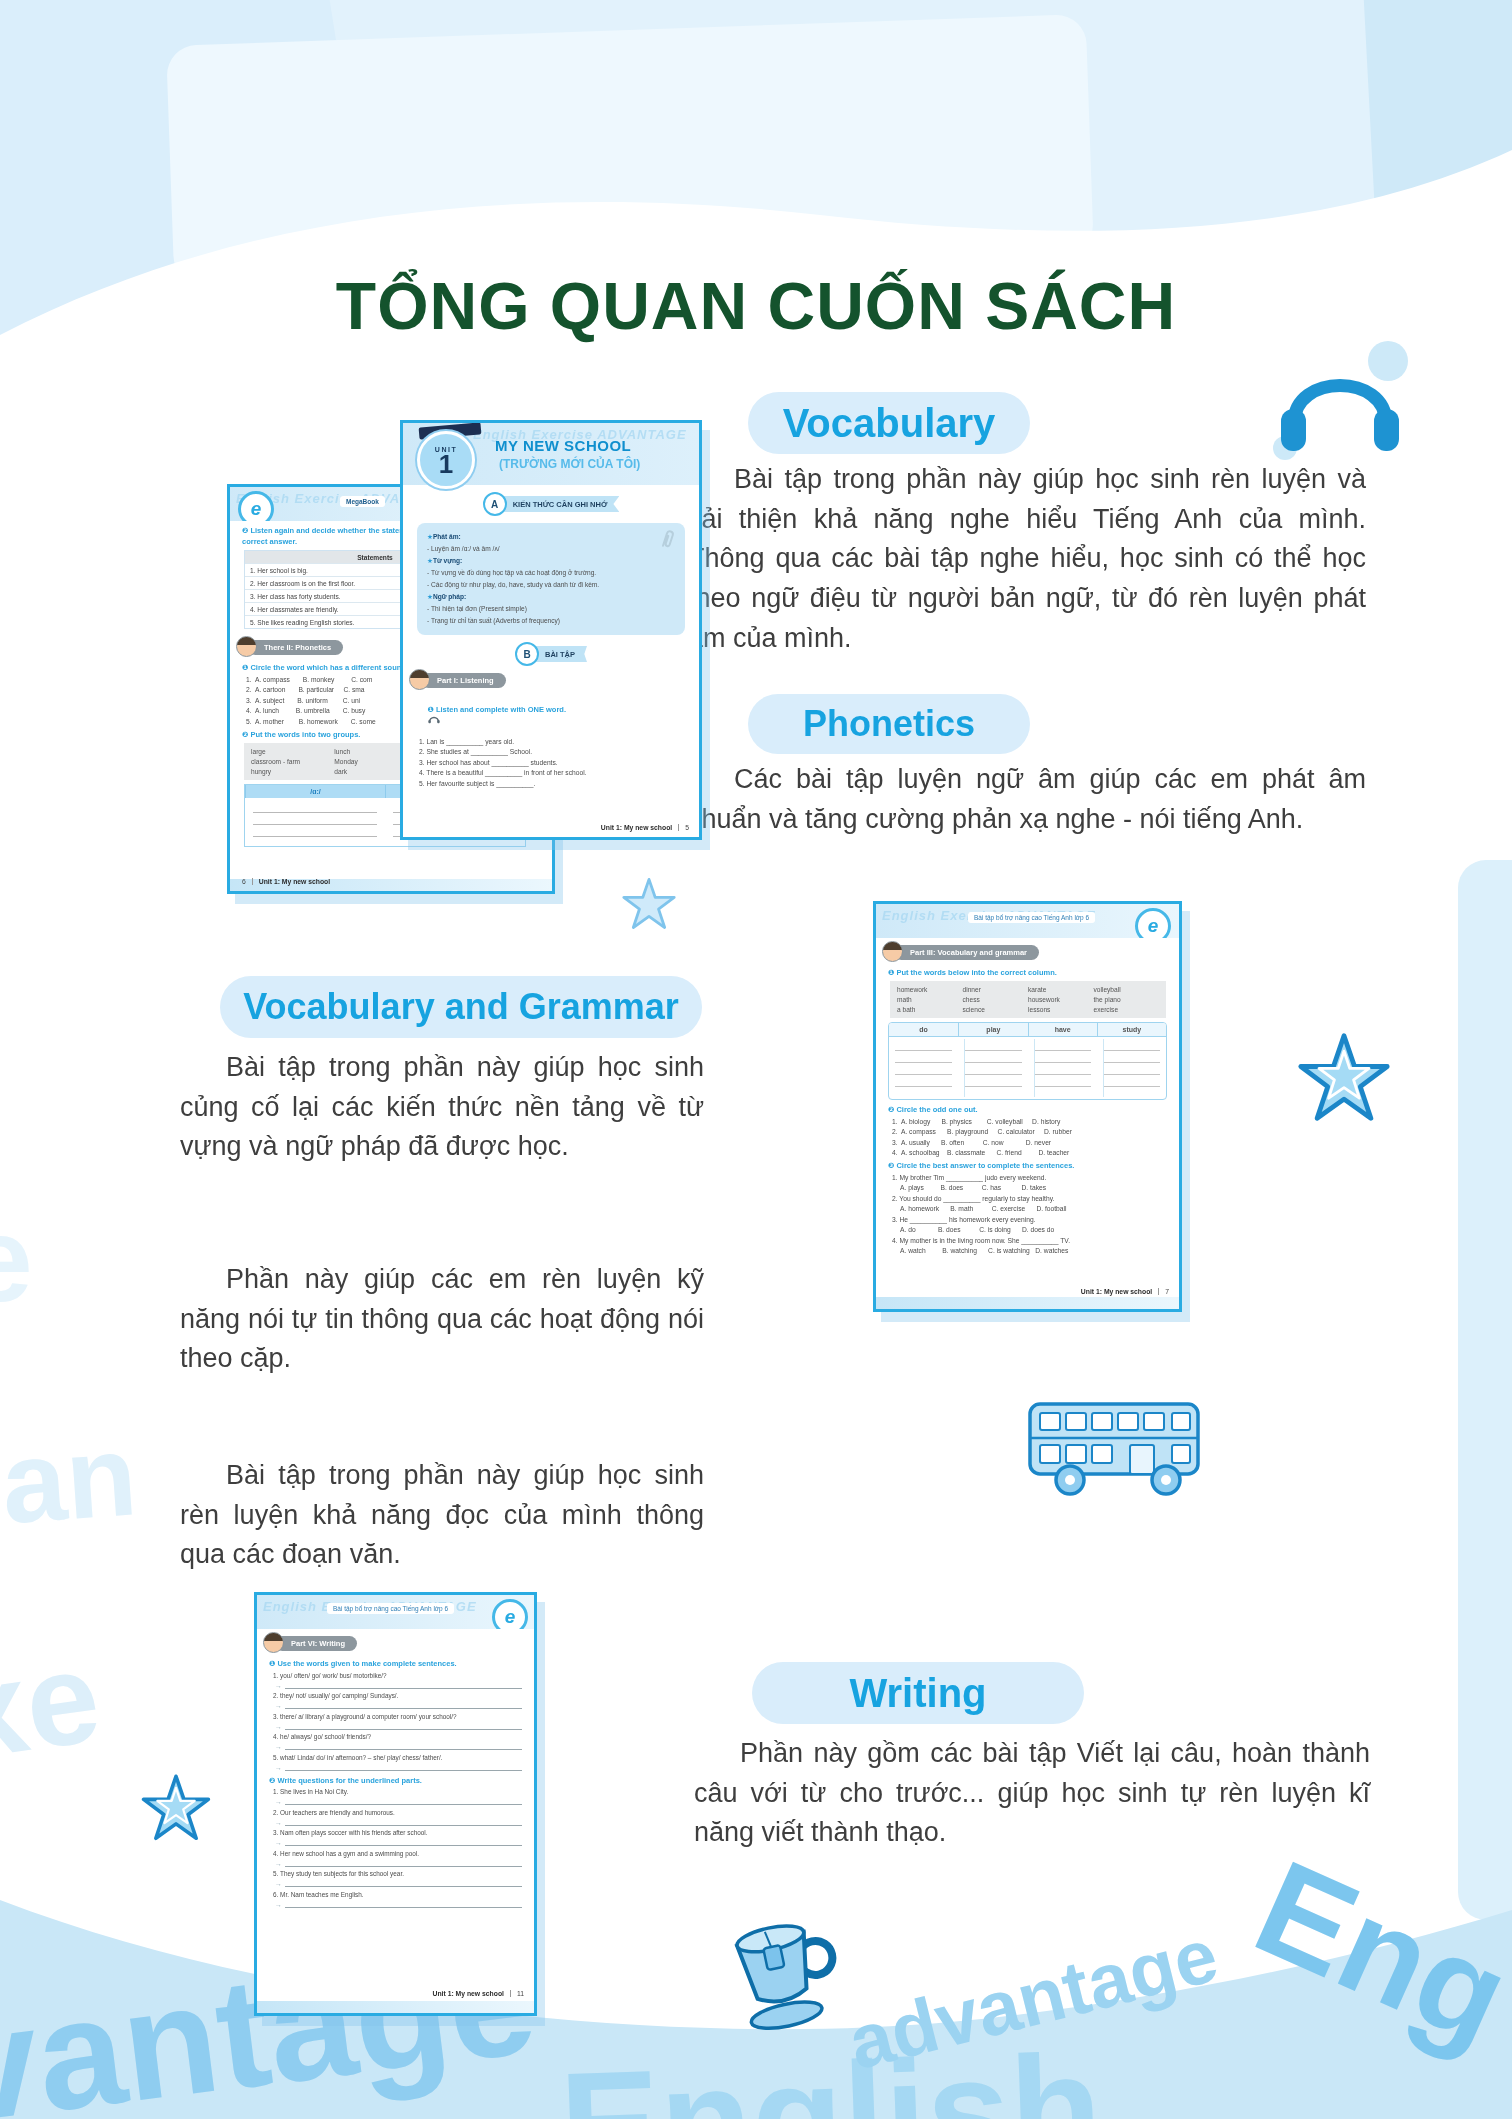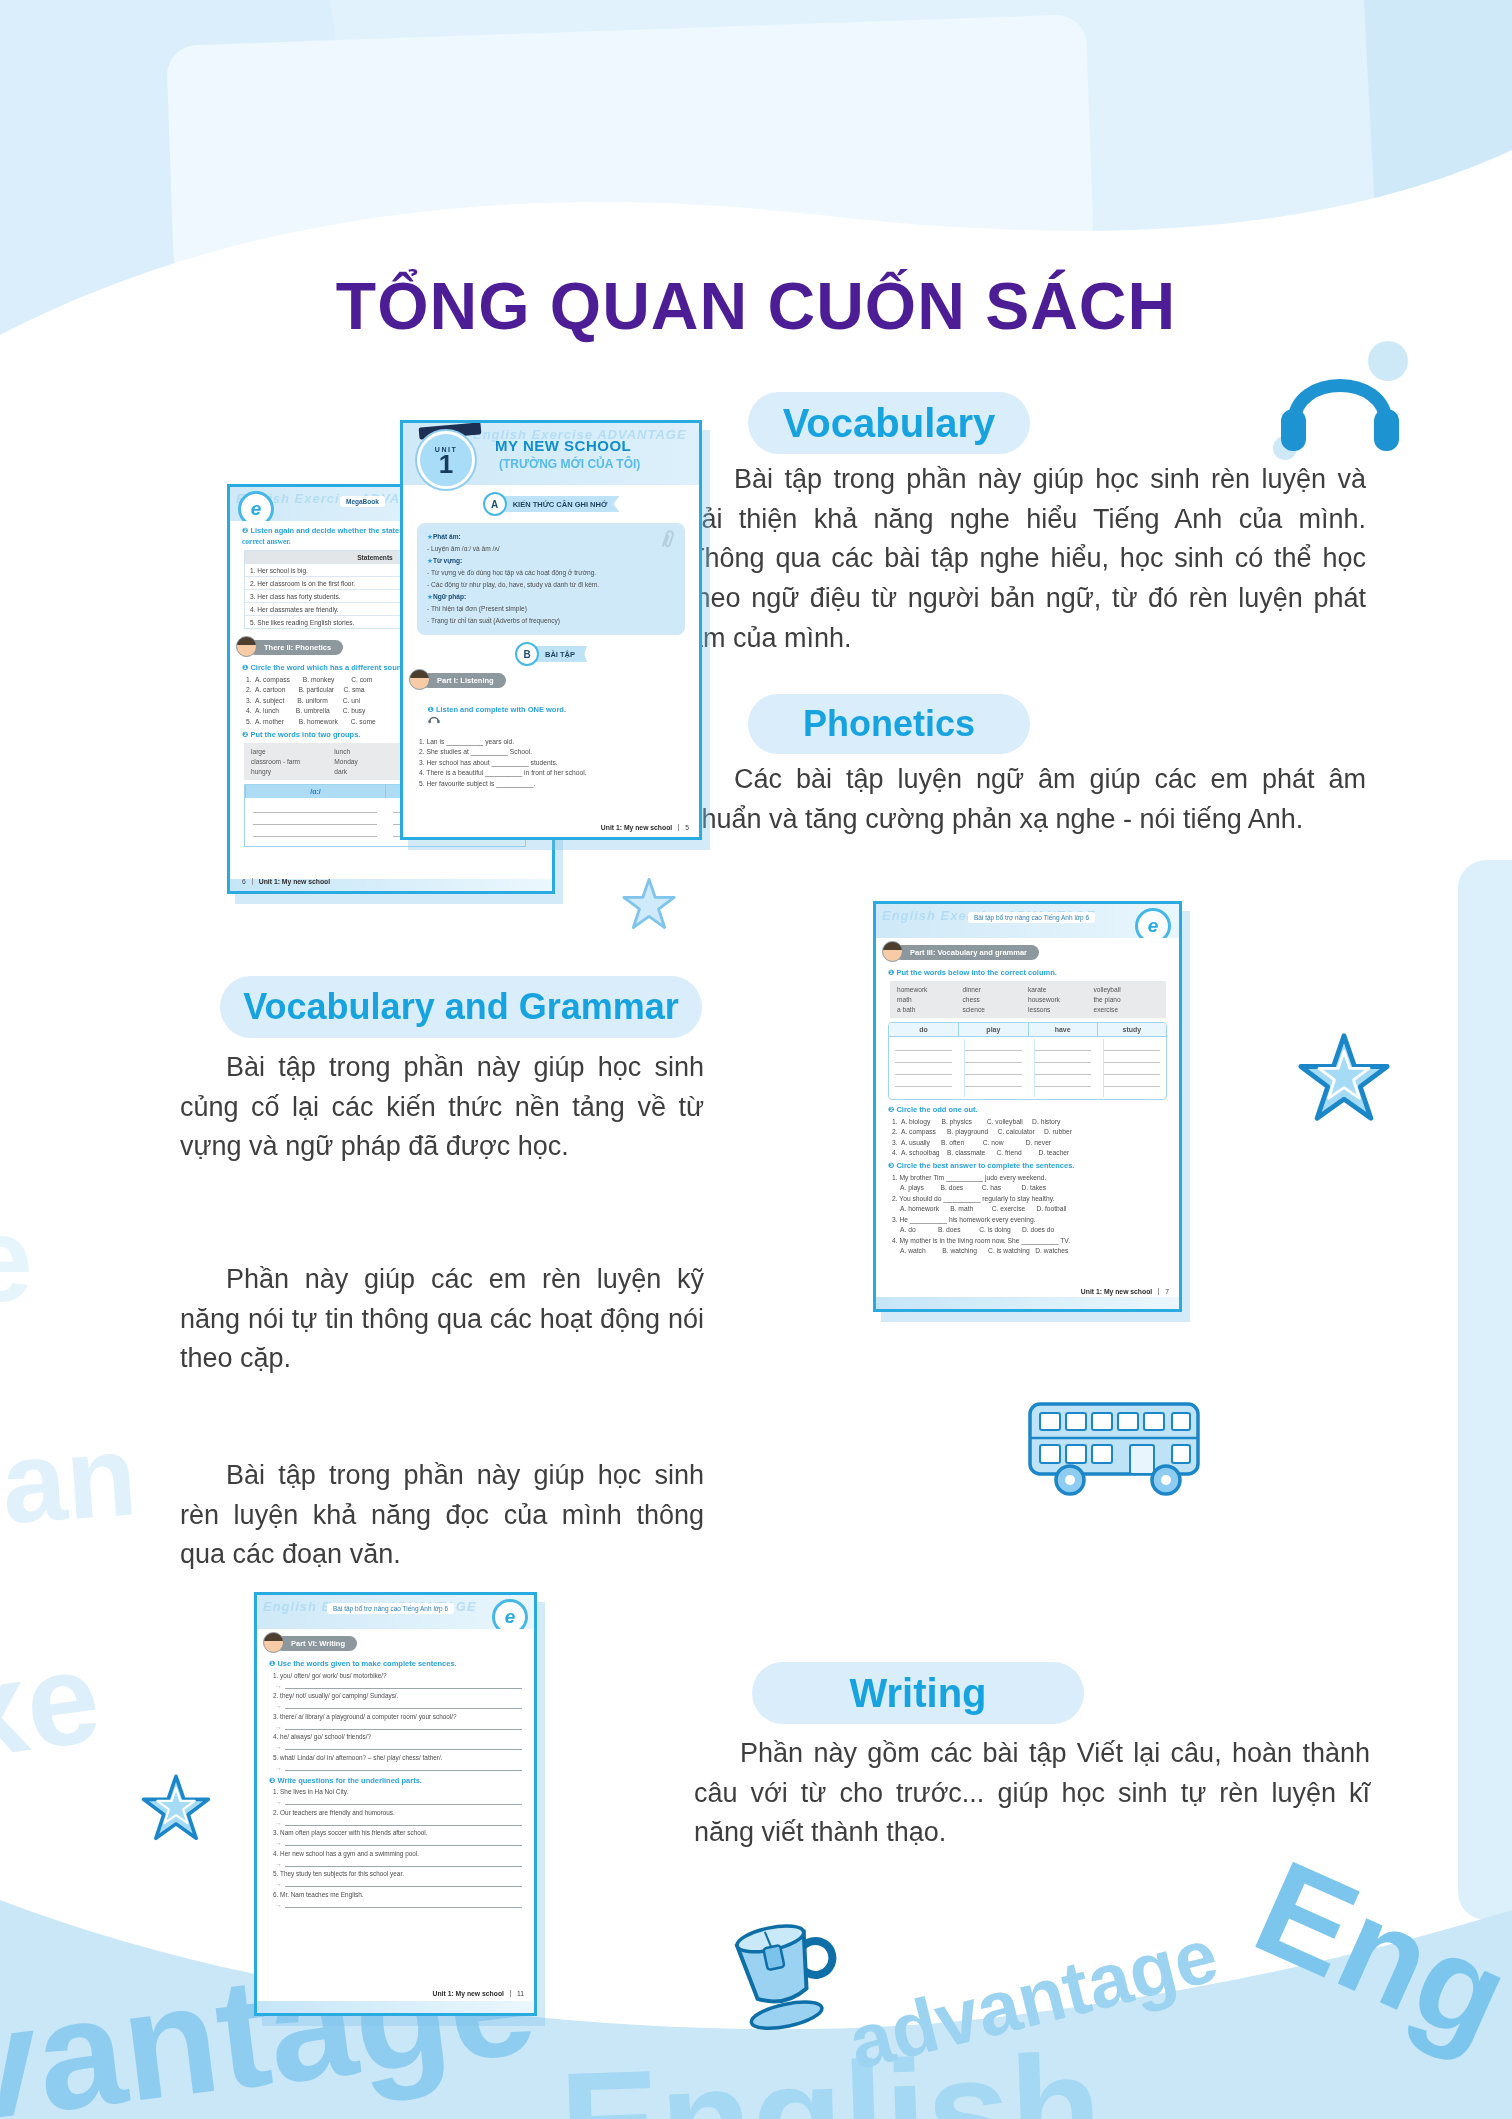"TỔNG QUAN CUỐN SÁCH" .page-title { color: #4c1d95 -> #14532d }
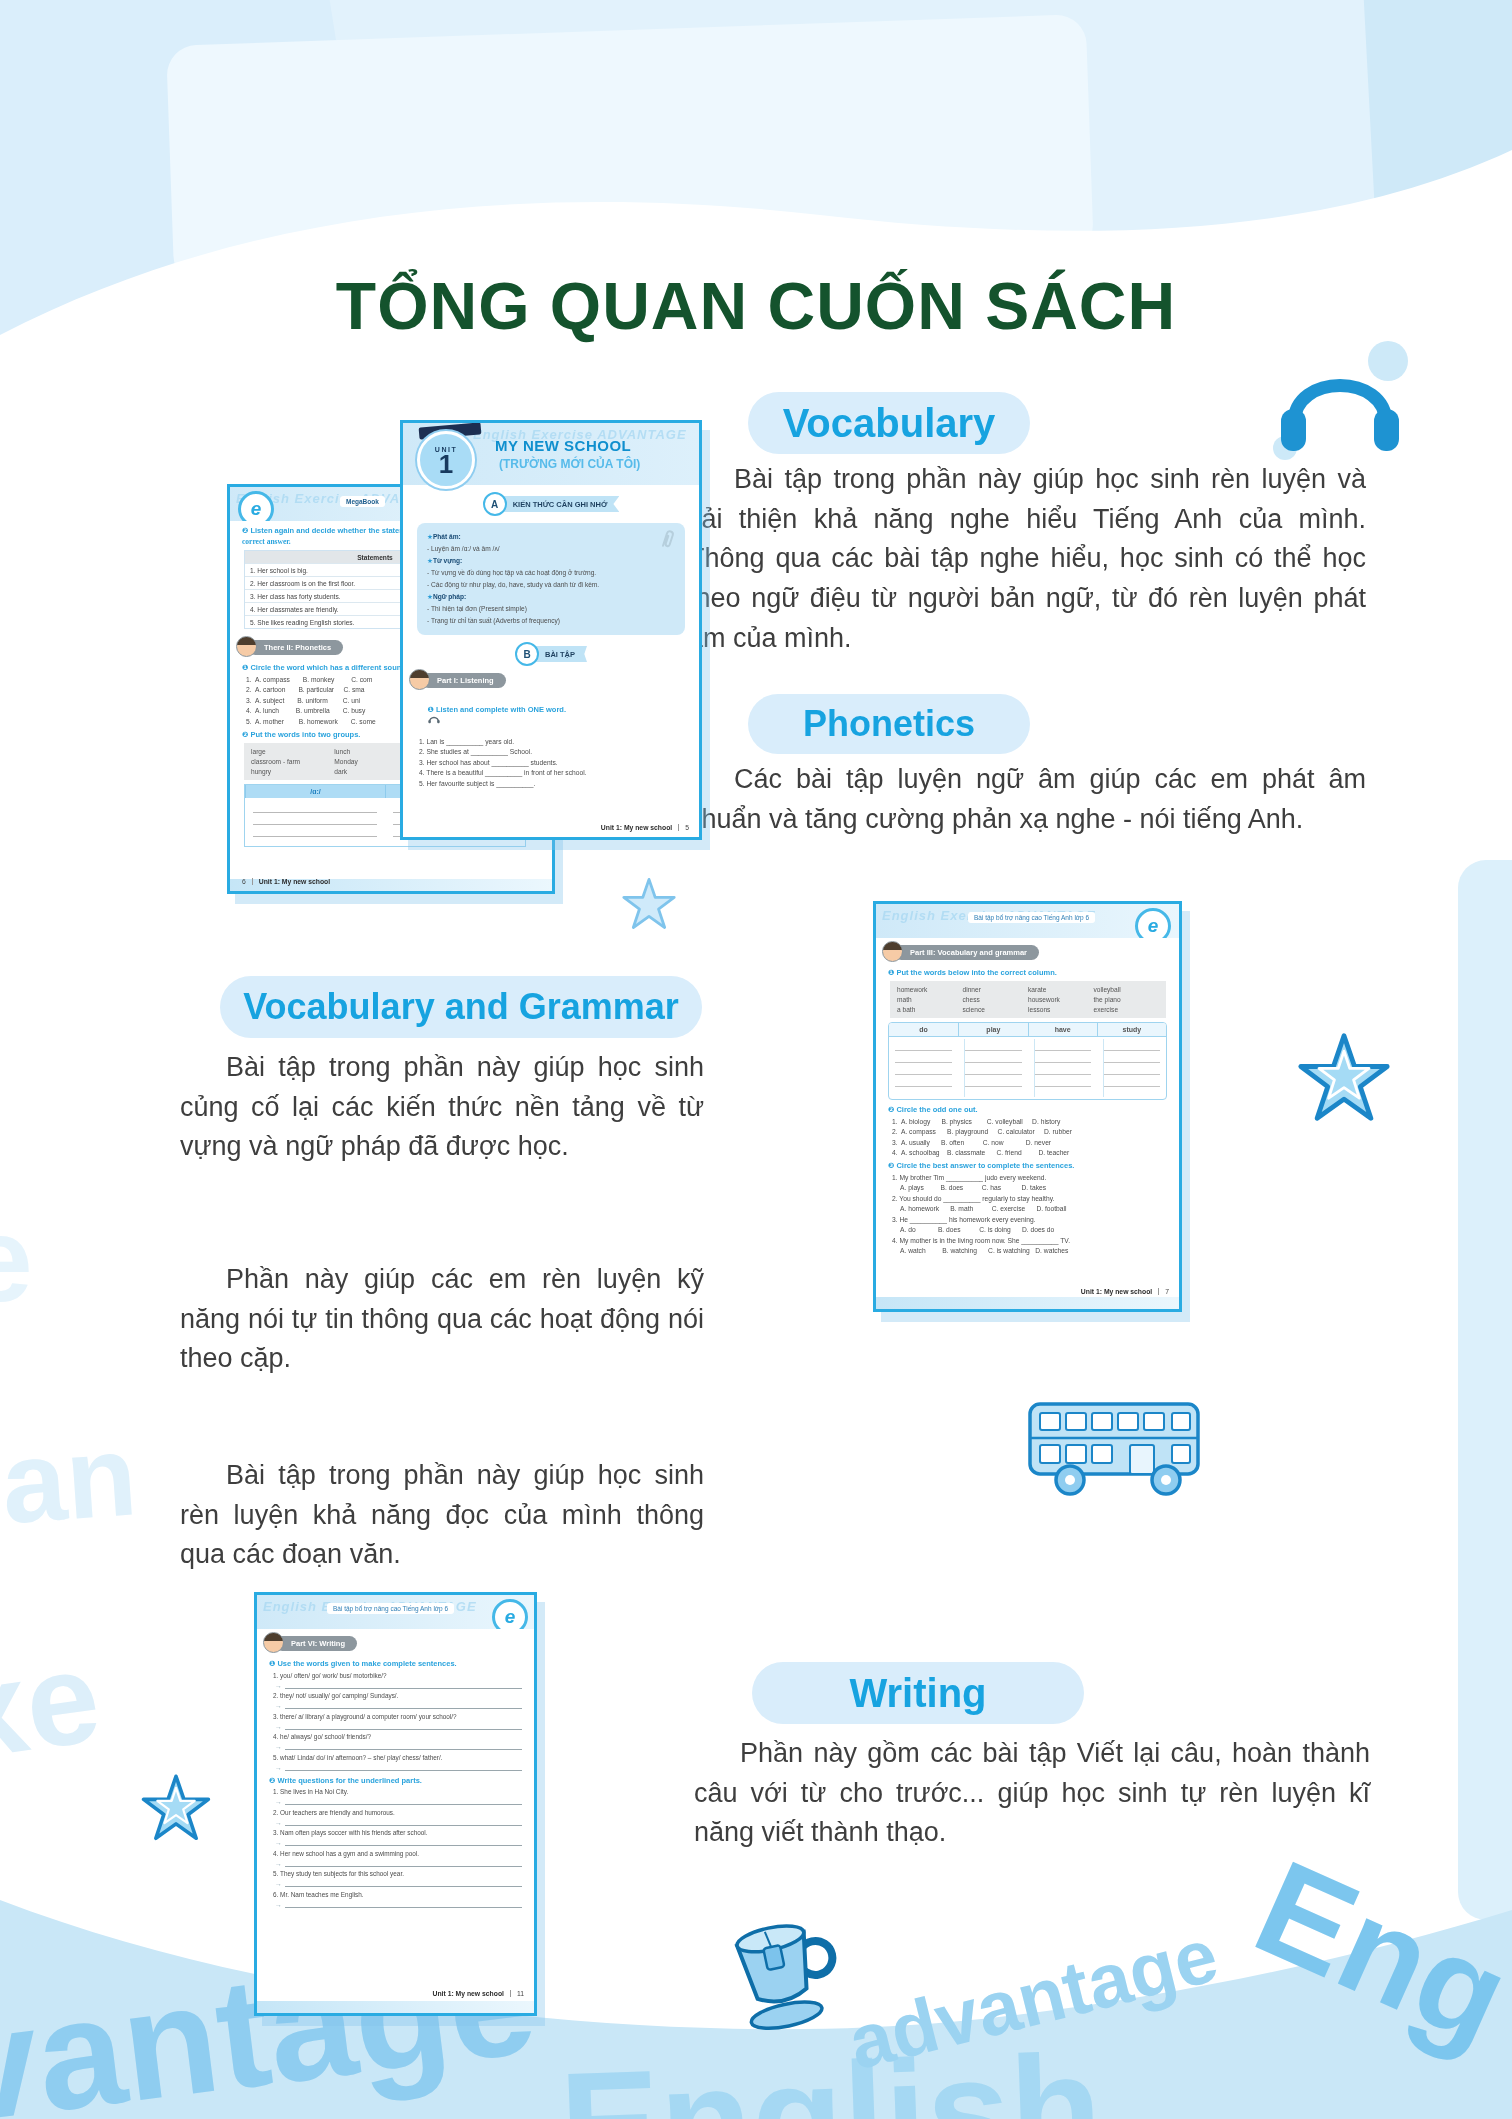"correct answer." div.bluh { font-family: Liberation Serif, serif -> none }
